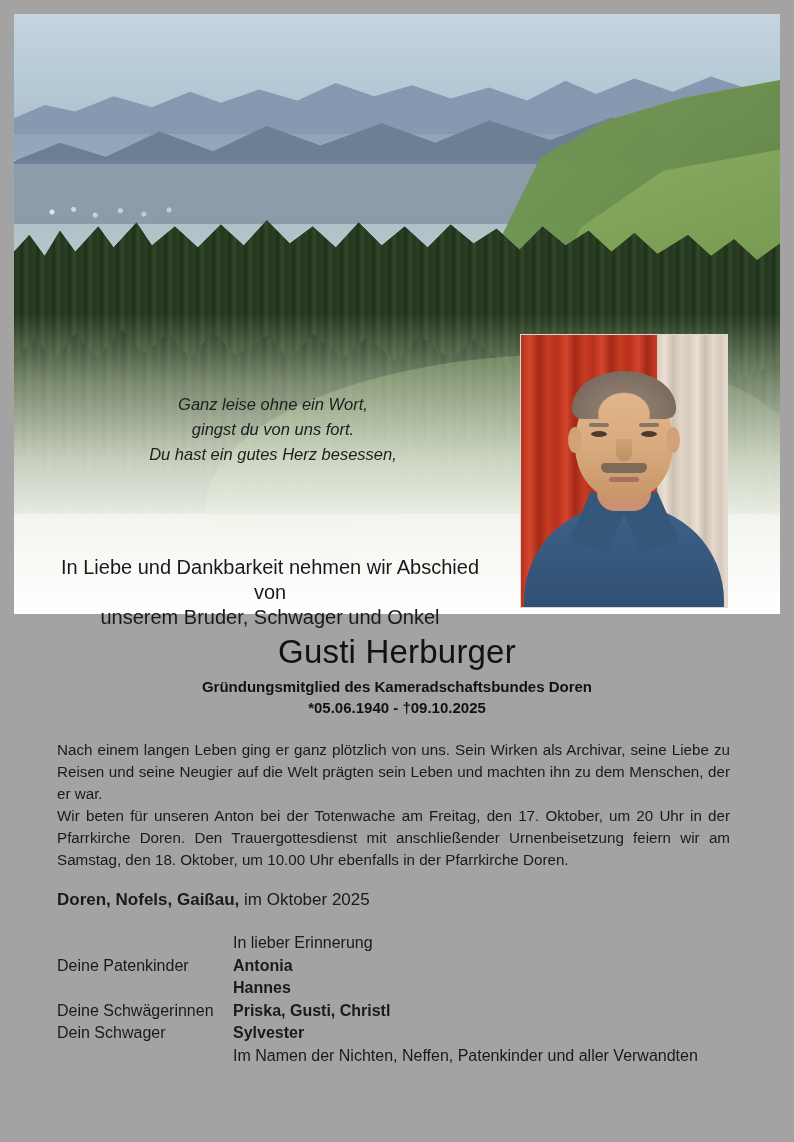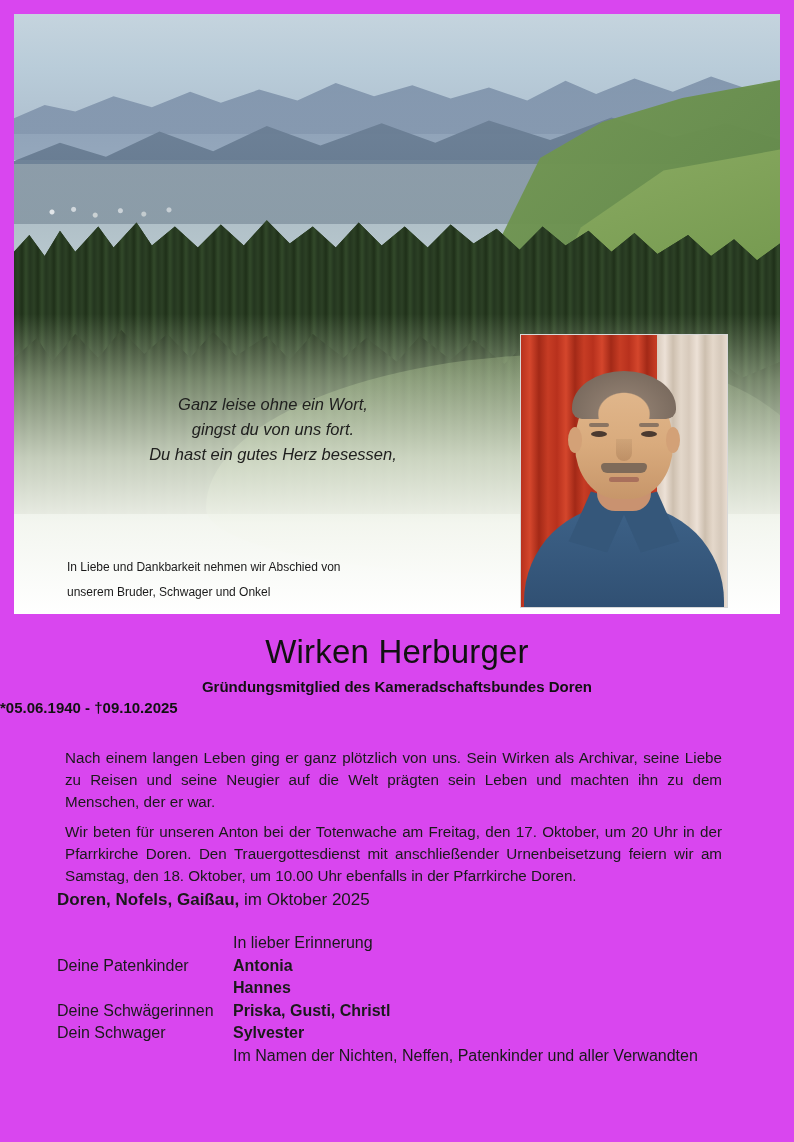"Ganz leise ohne ein Wort," .page { background: #d946ef -> #a3a3a3 }
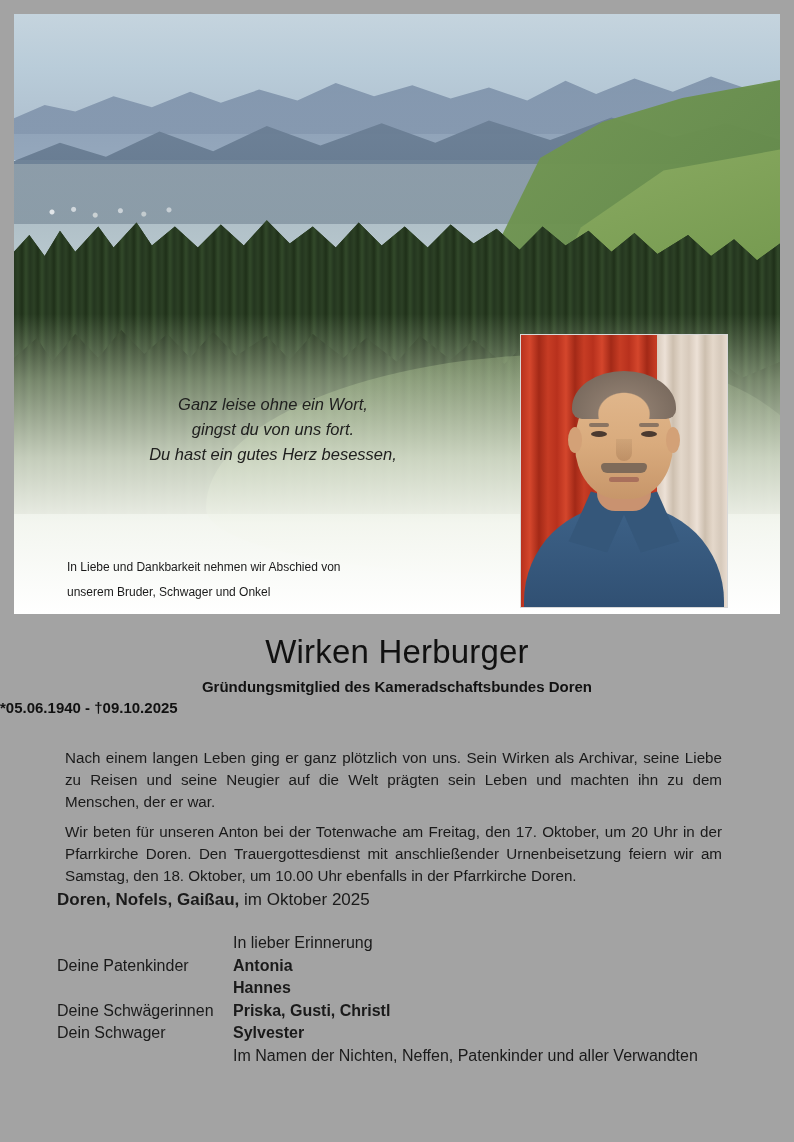"In Liebe und Dankbarkeit nehmen" .intro { font-size: 12px -> 20px; left: 67px -> 50px; text-align: none -> center }
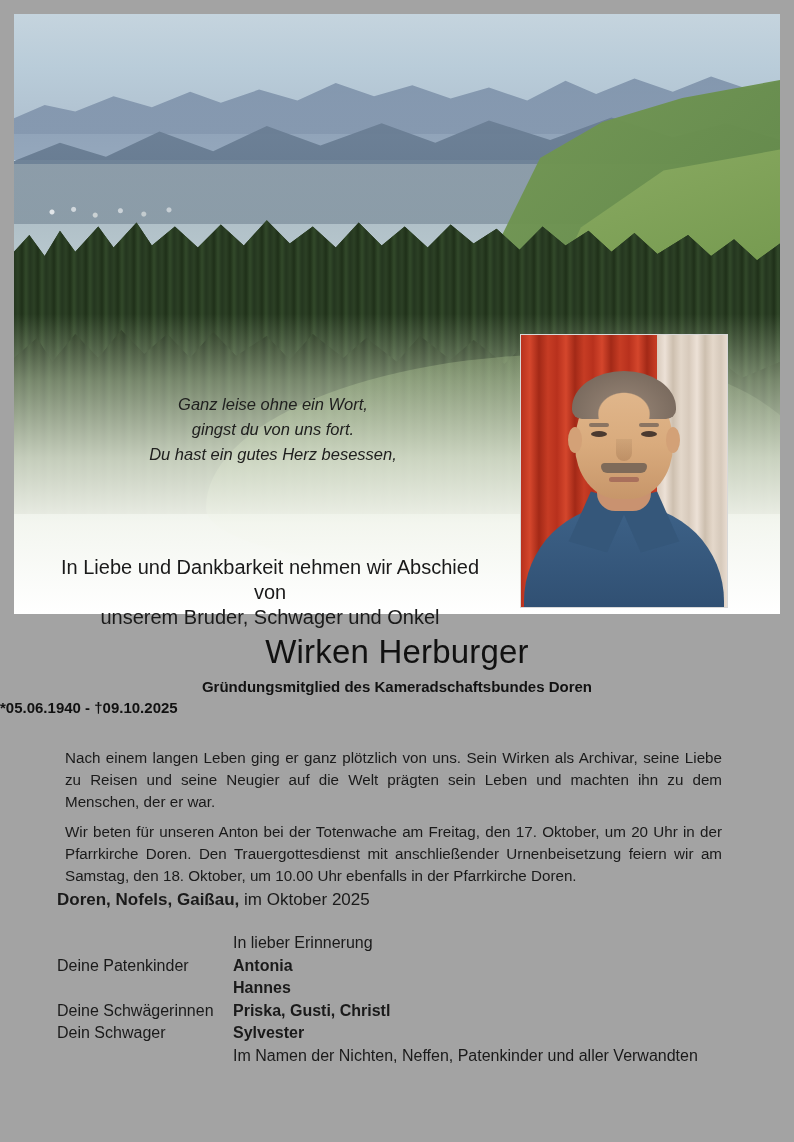"Wirken Herburger" div.name { text: Wirken -> Gusti }
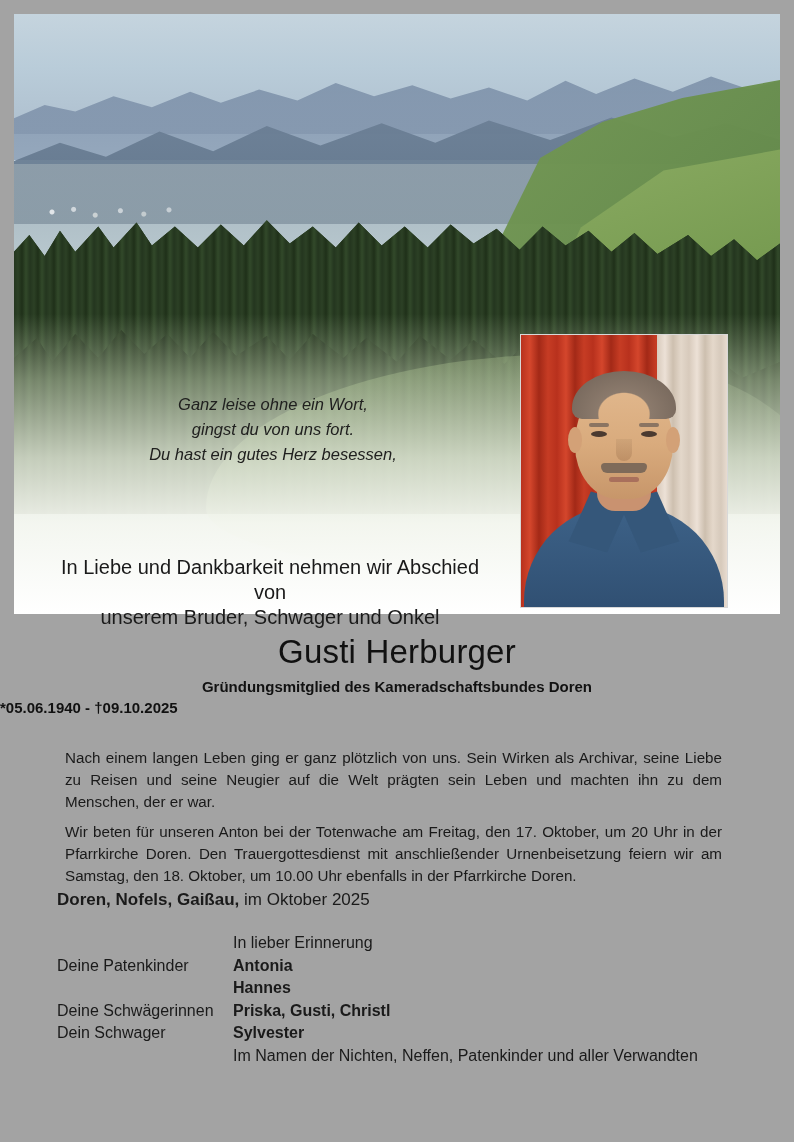"*05.06.1940 - †09.10.2025" .dates { text-align: none -> center }
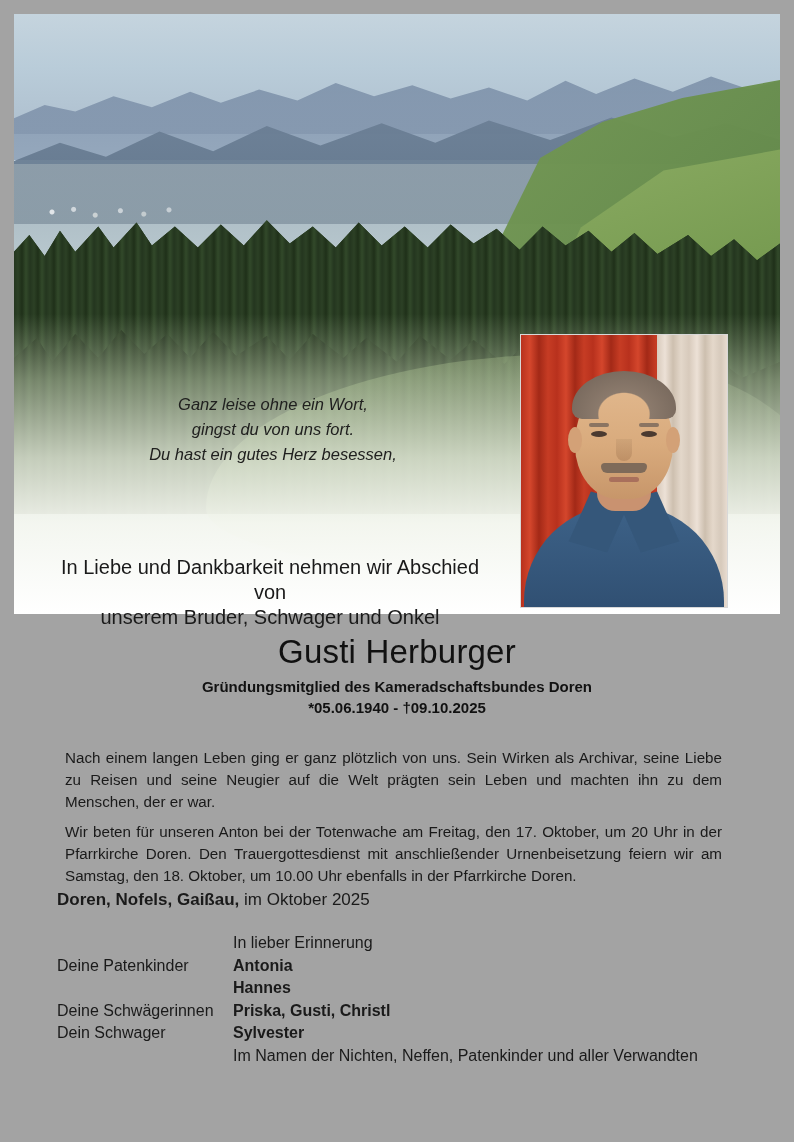"Nach einem langen Leben ging" .body-text p { margin: 8px -> 0 }
